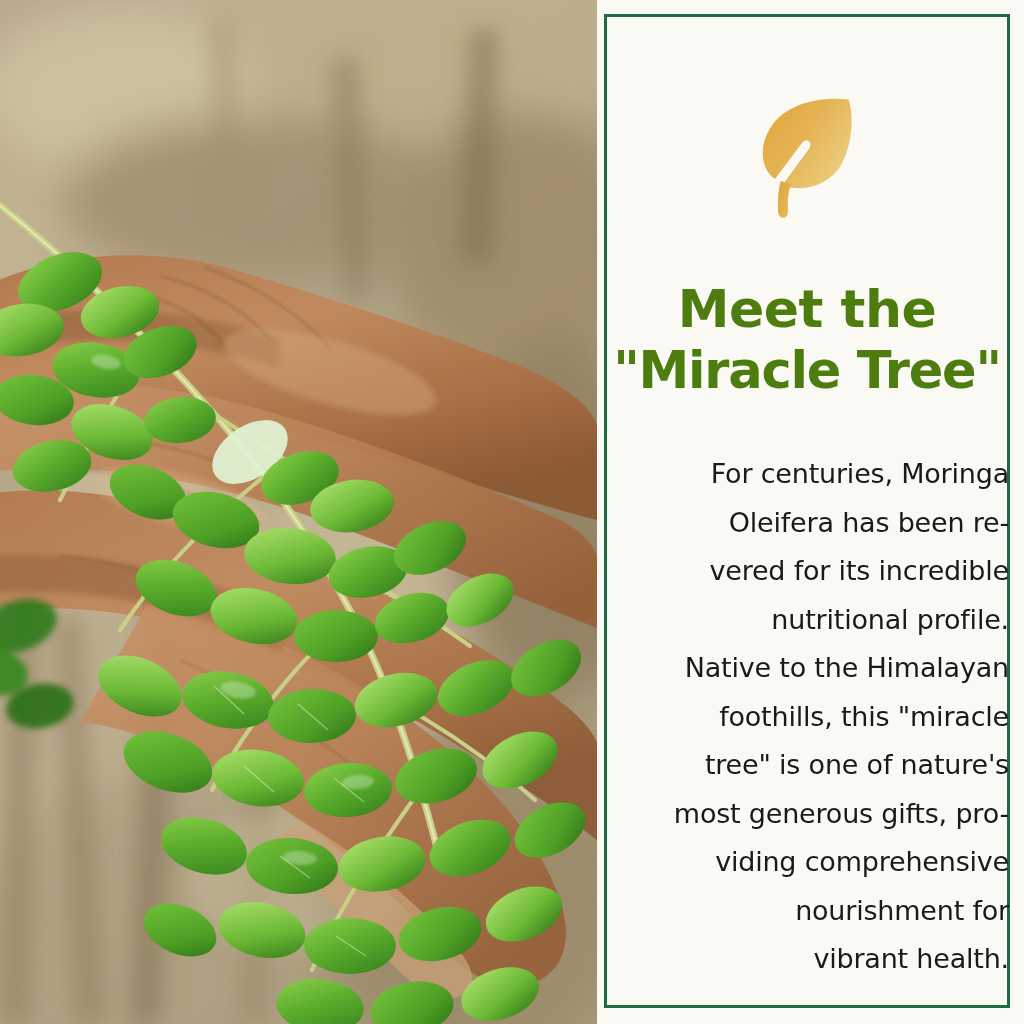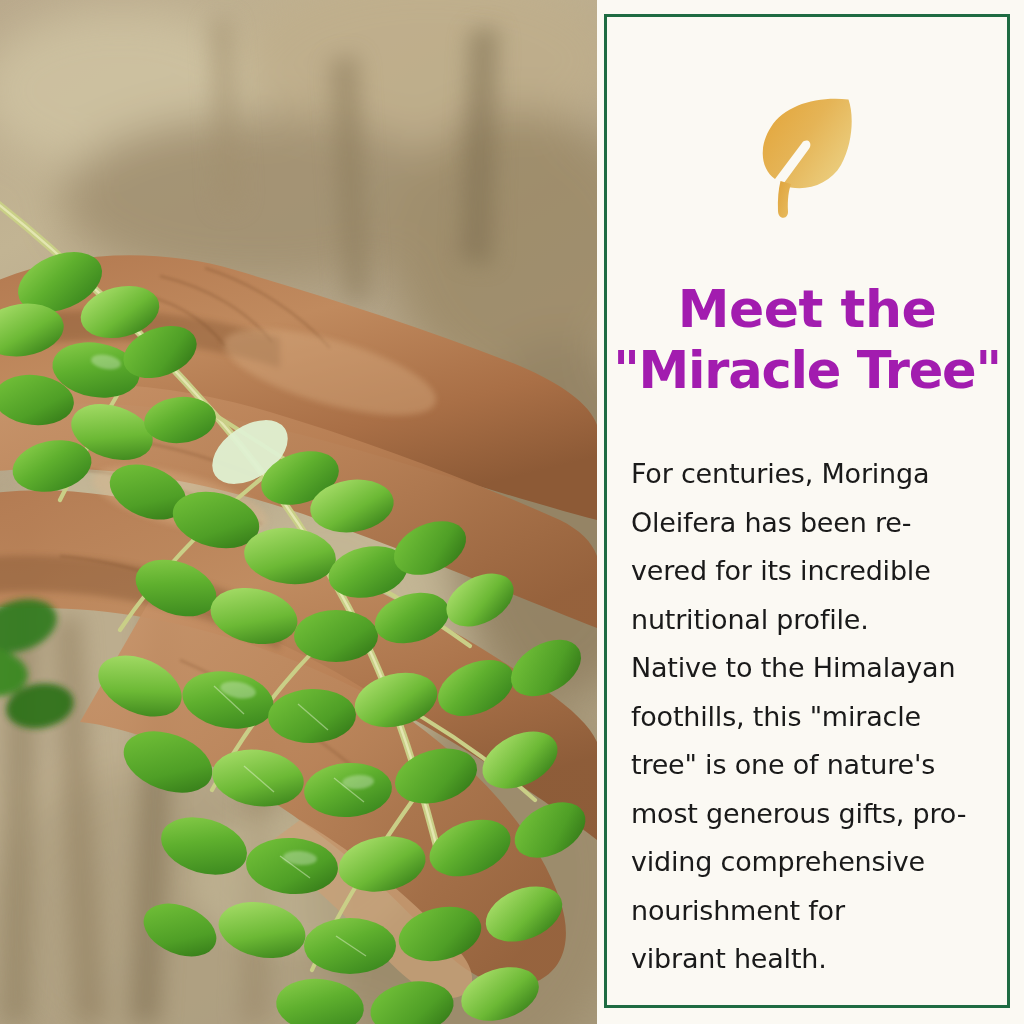"Meet the" .headline { color: #a21caf -> #4d7c0f }
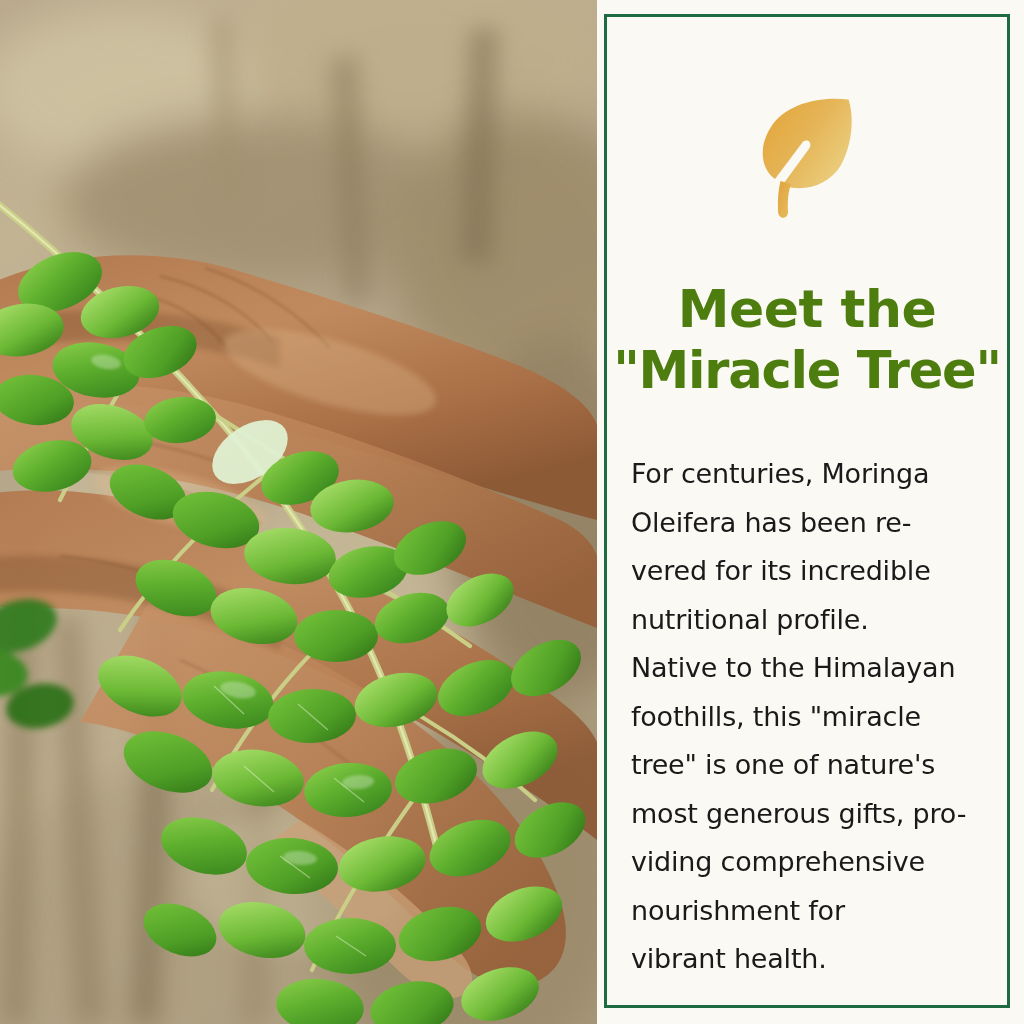"For centuries, Moringa" .body-copy { text-align: none -> right }
